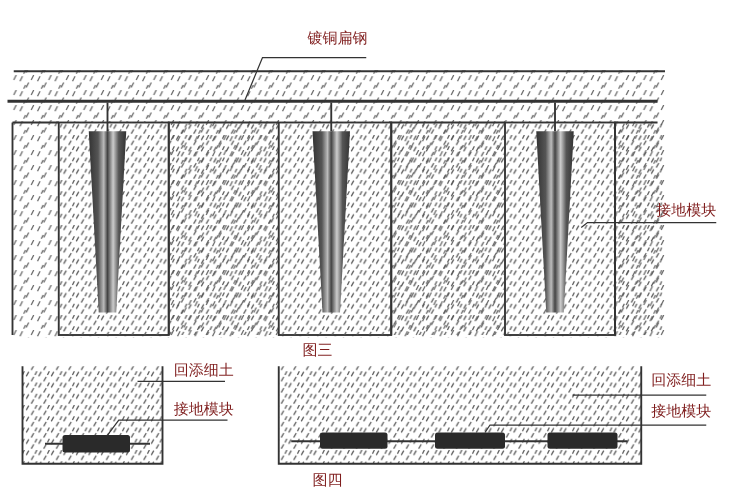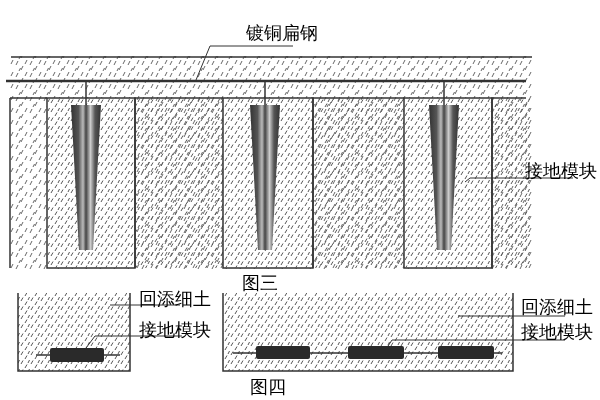"镀铜扁钢" .lbl { color: #000000 -> #7f1d1d; font-size: 18px -> 12px }
